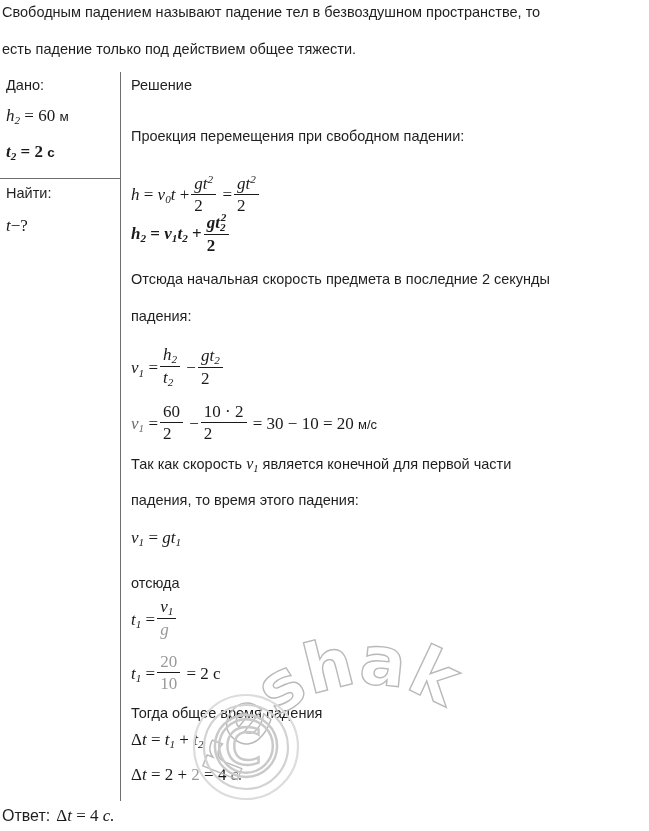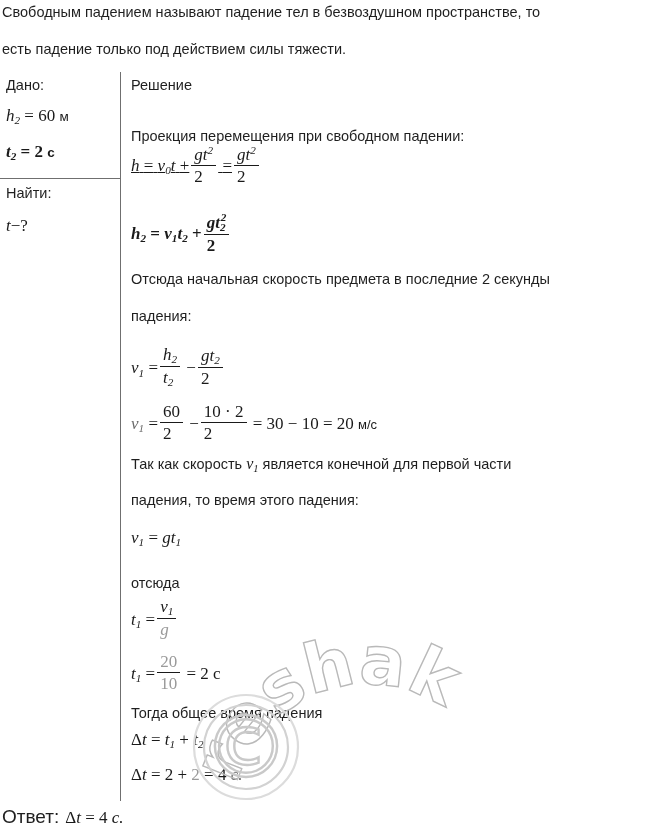"есть падение только под действием" div.prose { text: силы -> общее }
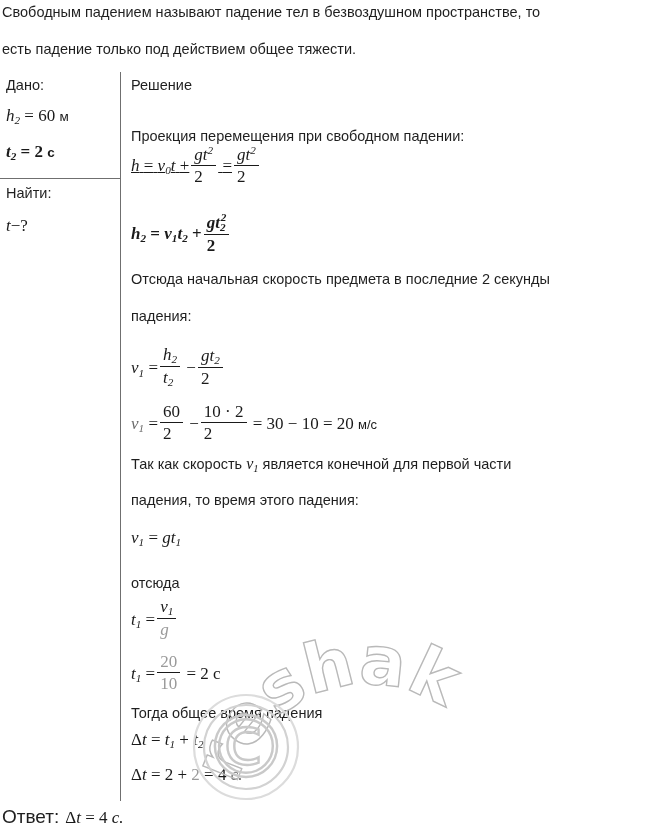"h = v0t +" #eq-h { text-decoration: underline -> none; top: 146px -> 175px }
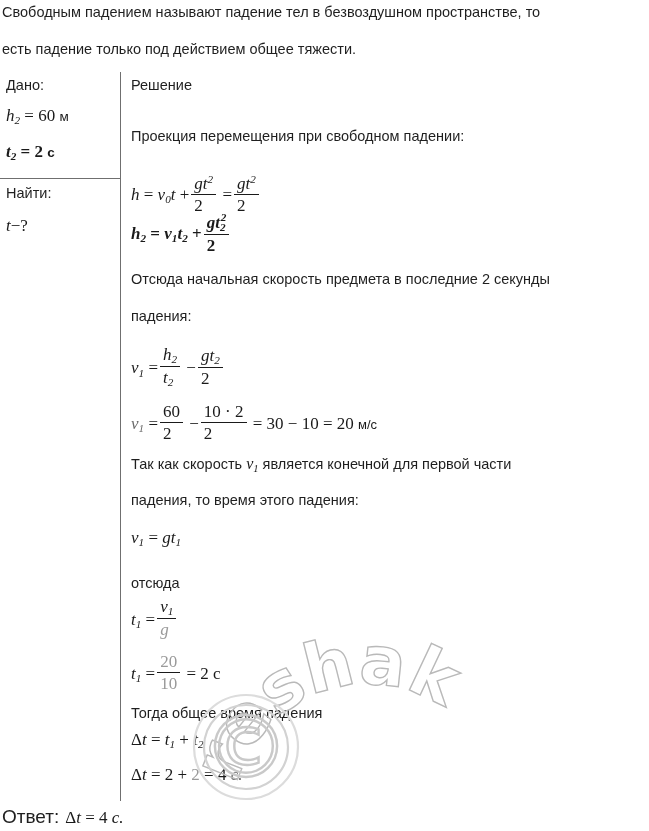"Ответ:" #answer .lbl { font-size: 19px -> 16px }
